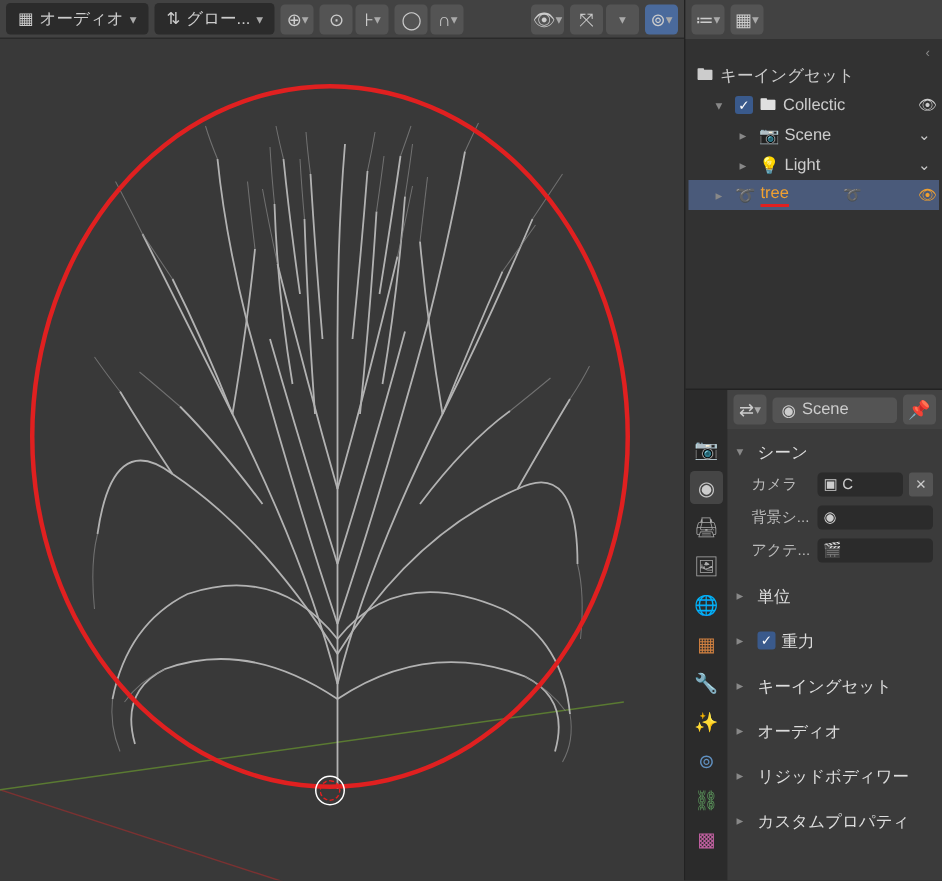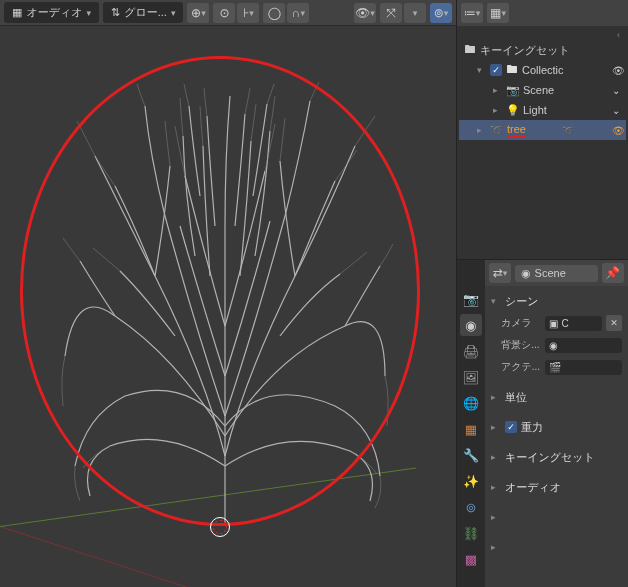"リジッドボディワー" span { html: none -> <span>リジッドボディワー</span> }
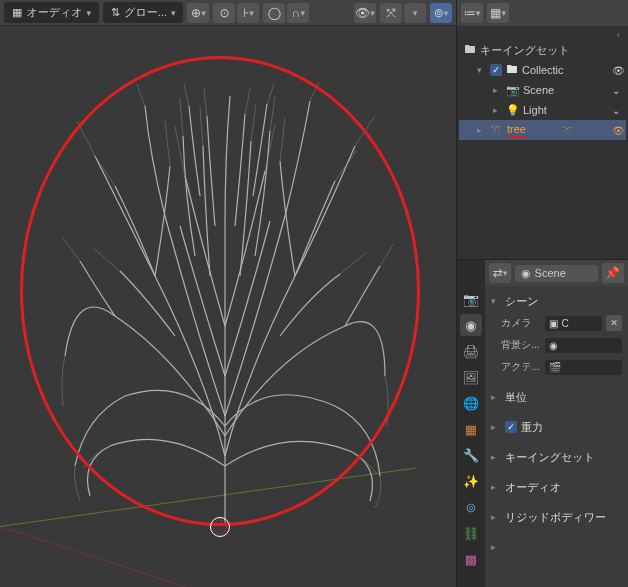"カスタムプロパティ" span { html: none -> <span>カスタムプロパティ</span> }
